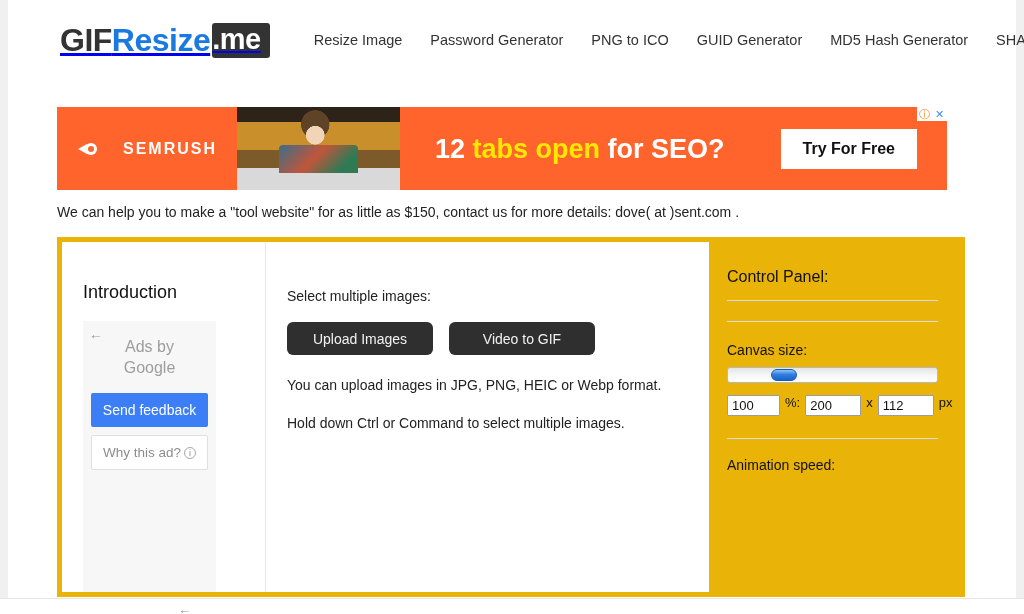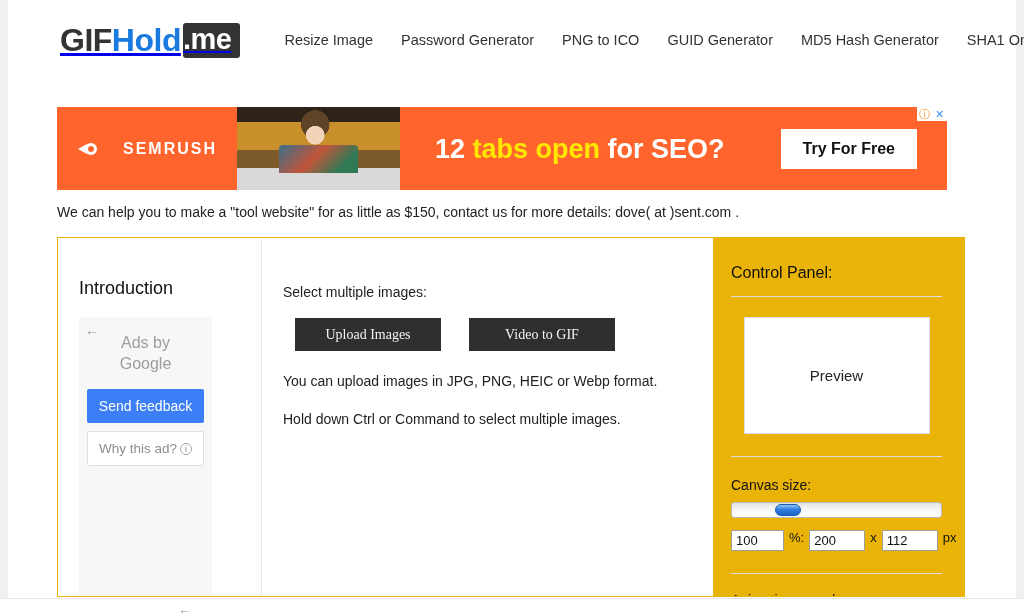"Hold" span.logo-maker { text: Hold -> Resize }
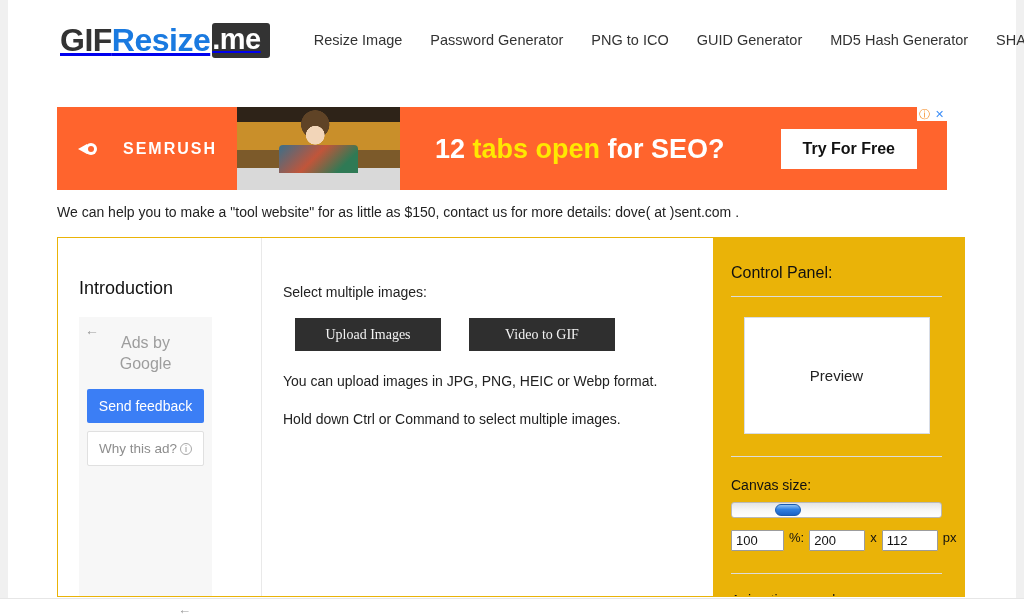"Introduction" .card { border: 1px solid #eab308 -> 5px solid #eab308 }
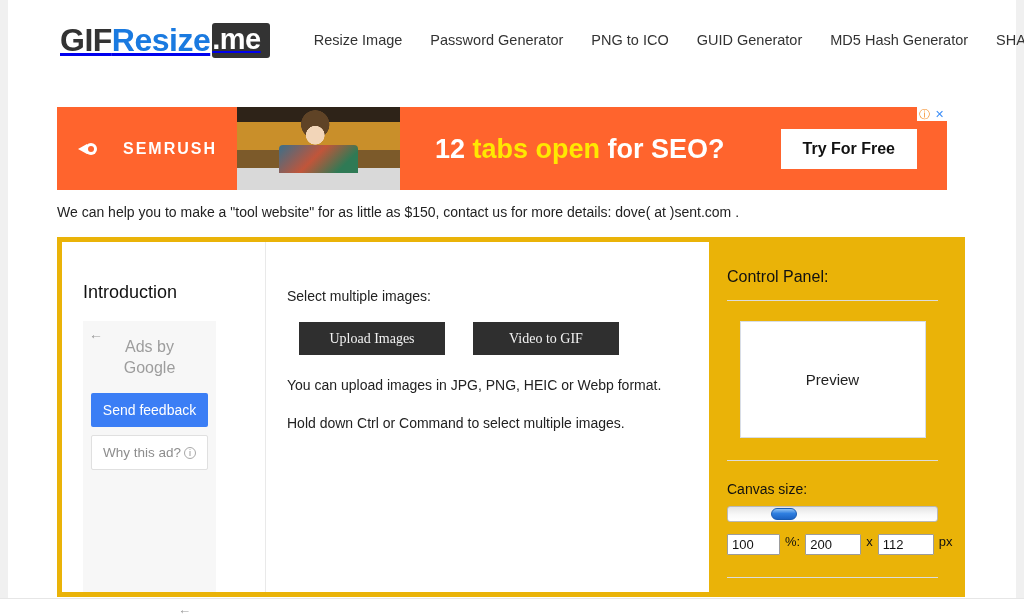"Upload Images" .btn-dark { border-radius: 0 -> 6px; font-family: Liberation Serif, serif -> Liberation Sans, sans-serif; margin-left: 12px -> none }
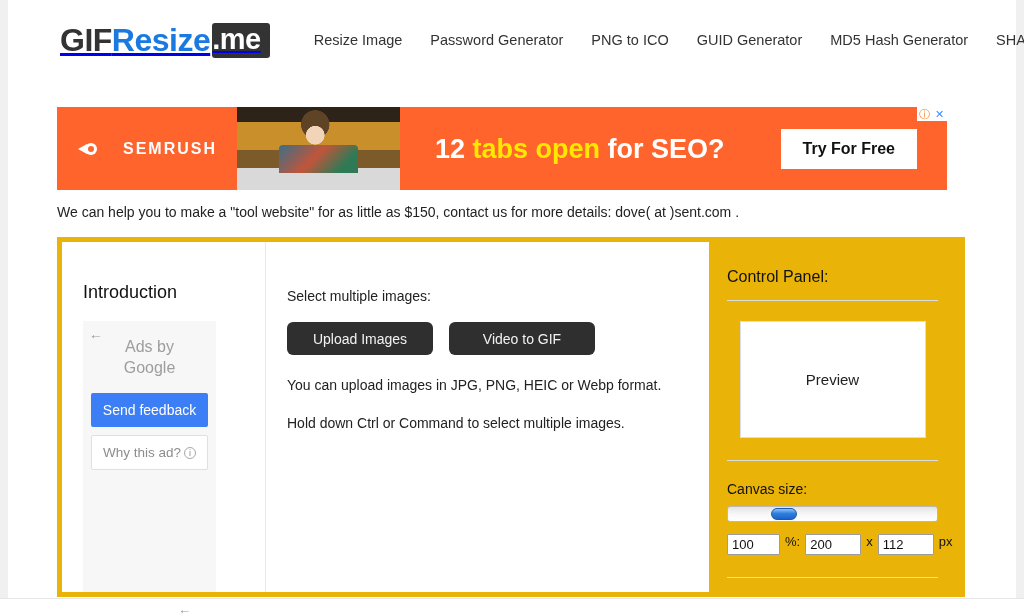"Preview" div.preview-box { html: <div> <span>Preview</span> </div> -> none }
